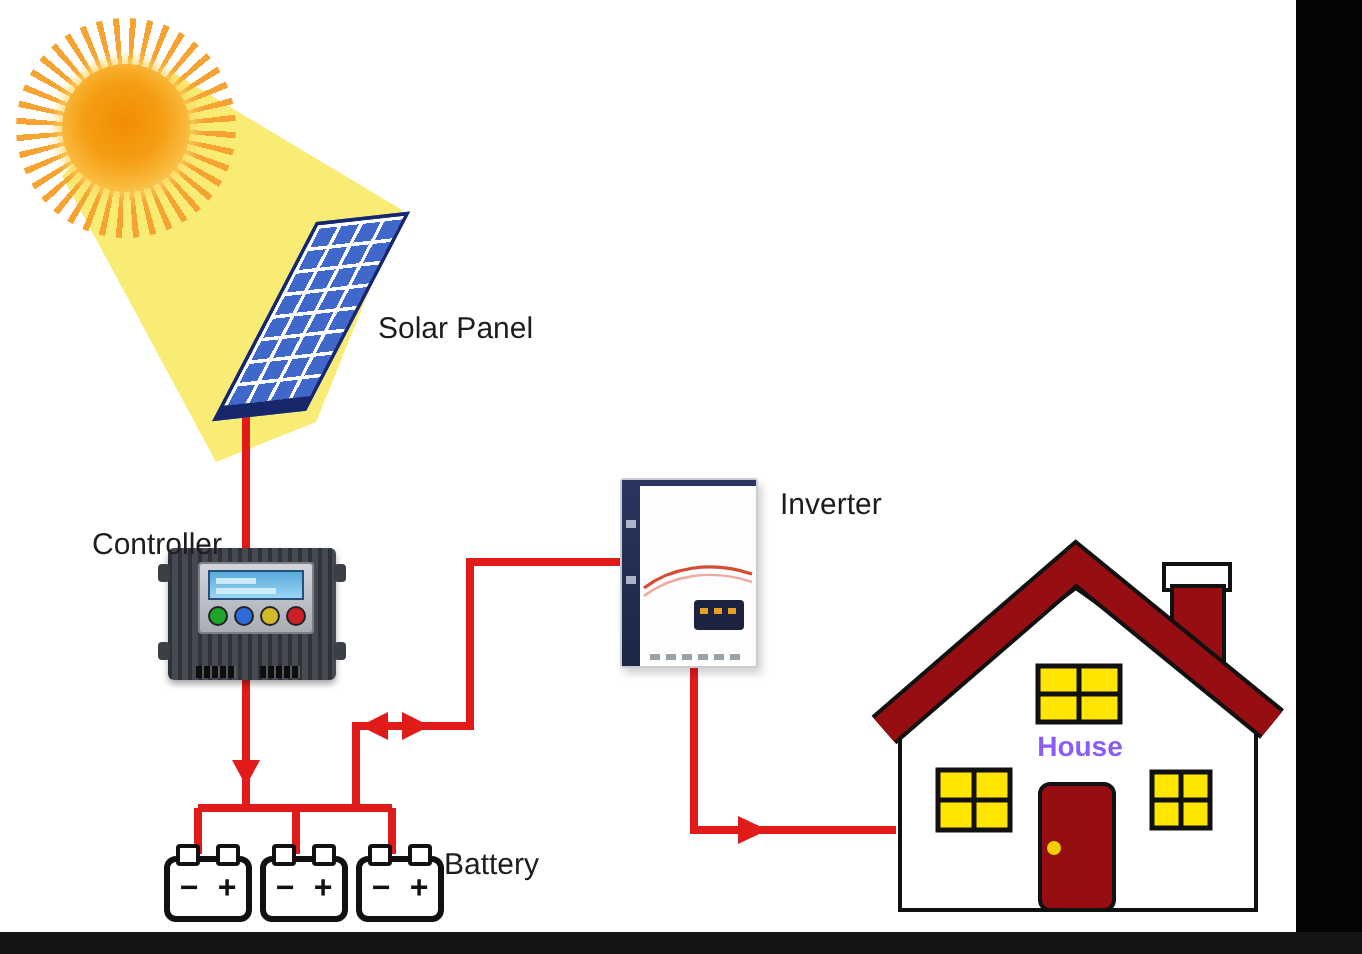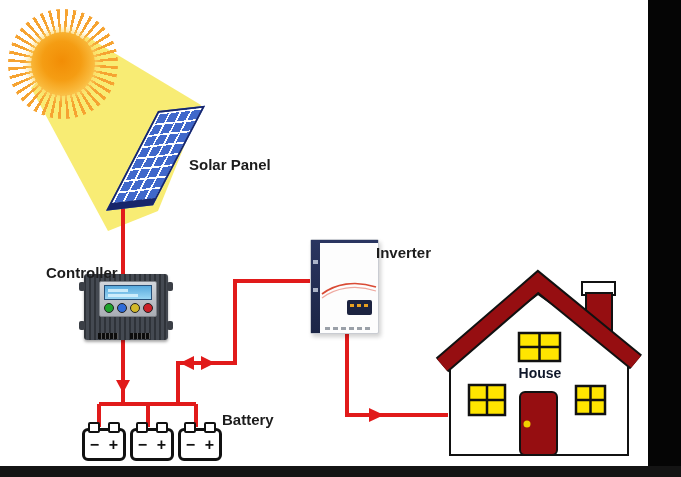"Solar Panel" .lbl { font-weight: 700 -> 400 }
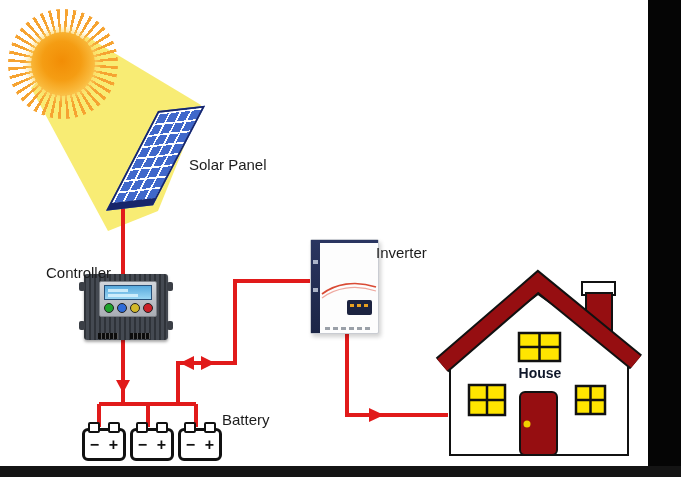"Inverter" div.lbl { left: 376px -> 390px }
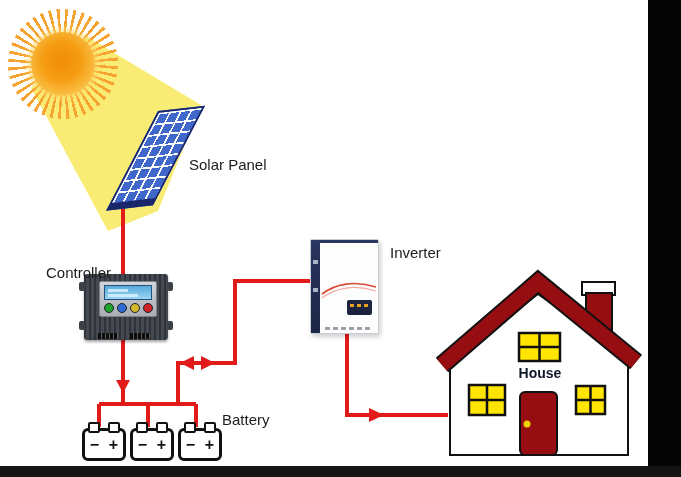"House" .house-lbl { color: #0f172a -> #8b5cf6 }
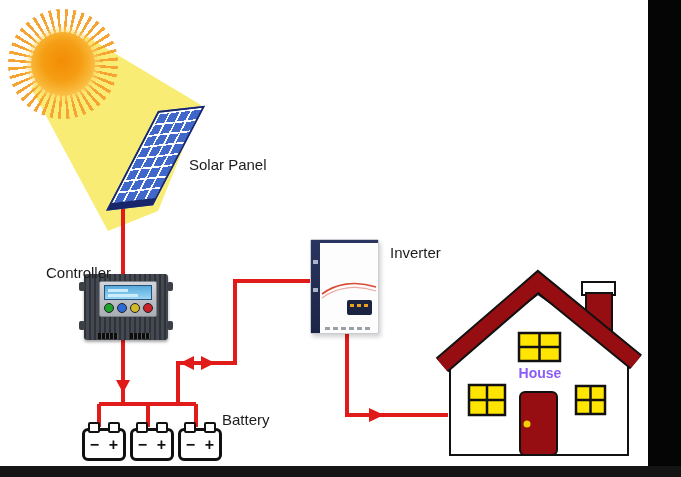"Battery" div.lbl { top: 411px -> 424px }
